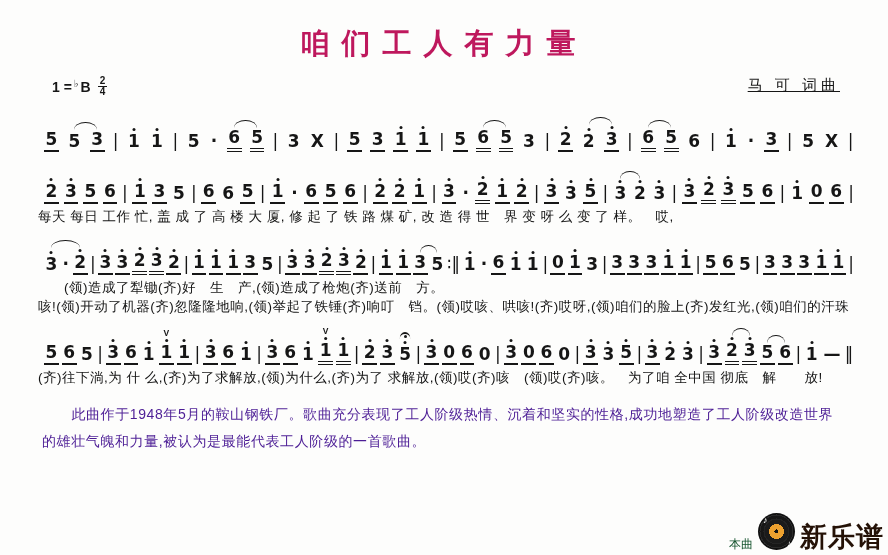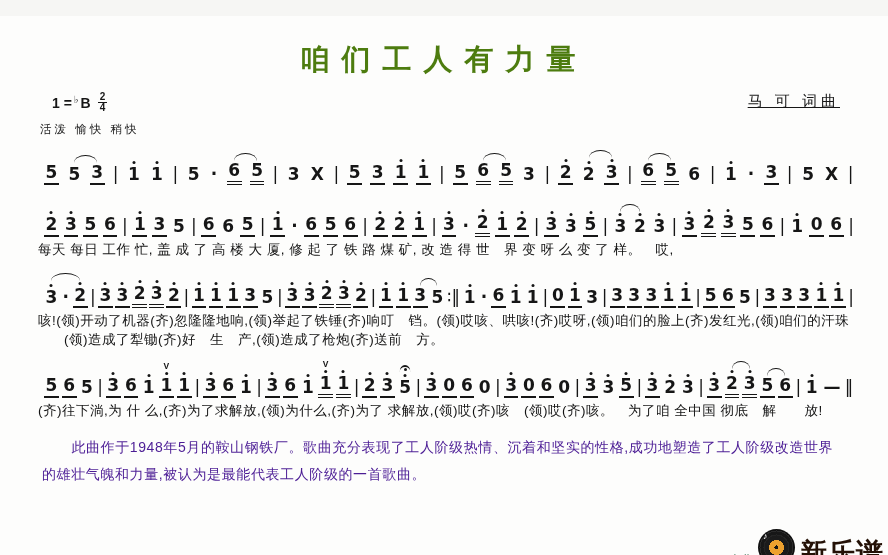"咱们工人有力量" .title { color: #4d7c0f -> #be185d; margin: 16px 0 6px 0 -> 0 0 6px 0 }
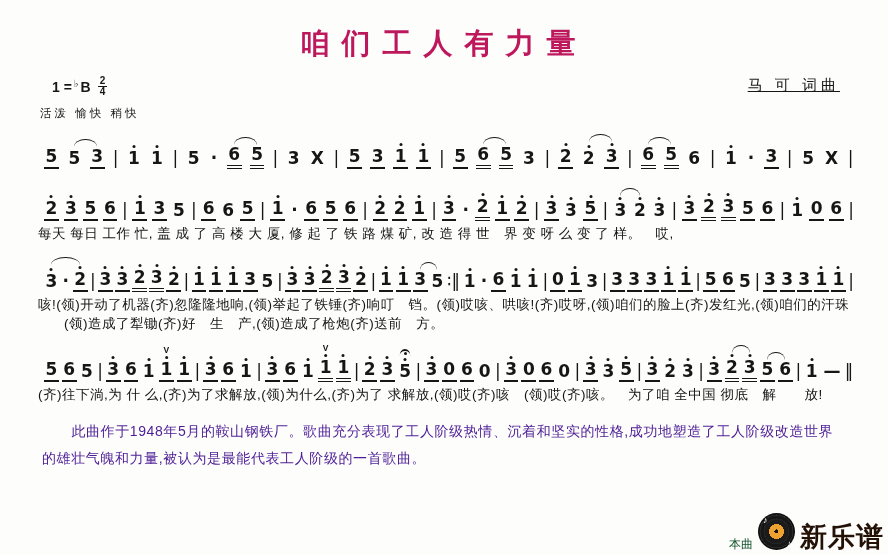"活泼 愉快 稍快" div.tempo { html: <div>活泼 愉快 稍快</div> -> none }
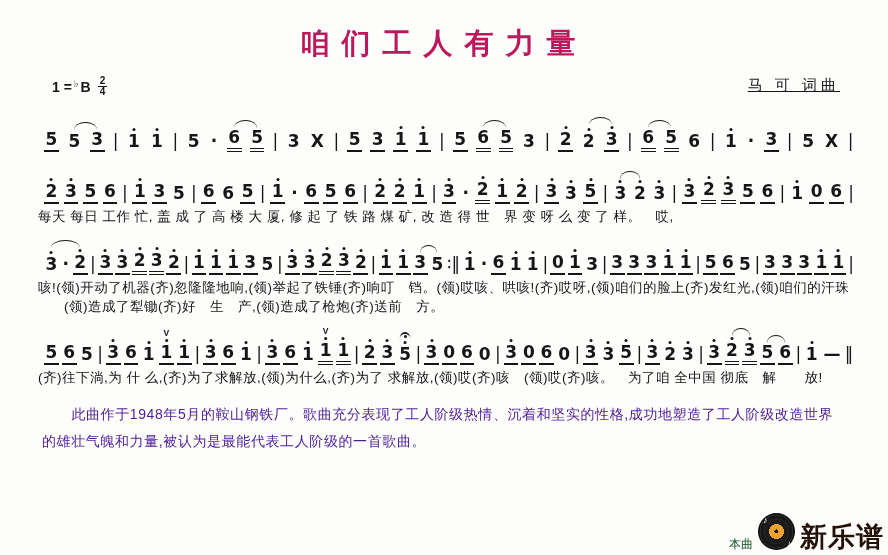"咳!(领)开动了机器(齐)忽隆隆地响,(领)举起了铁锤(齐)响叮" div.lyr { order: before "(领)造成了犁锄(齐)好 生 产,(领)造成了枪炮(齐)送前 方。" -> after "(领)造成了犁锄(齐)好 生 产,(领)造成了枪炮(齐)送前 方。" }
